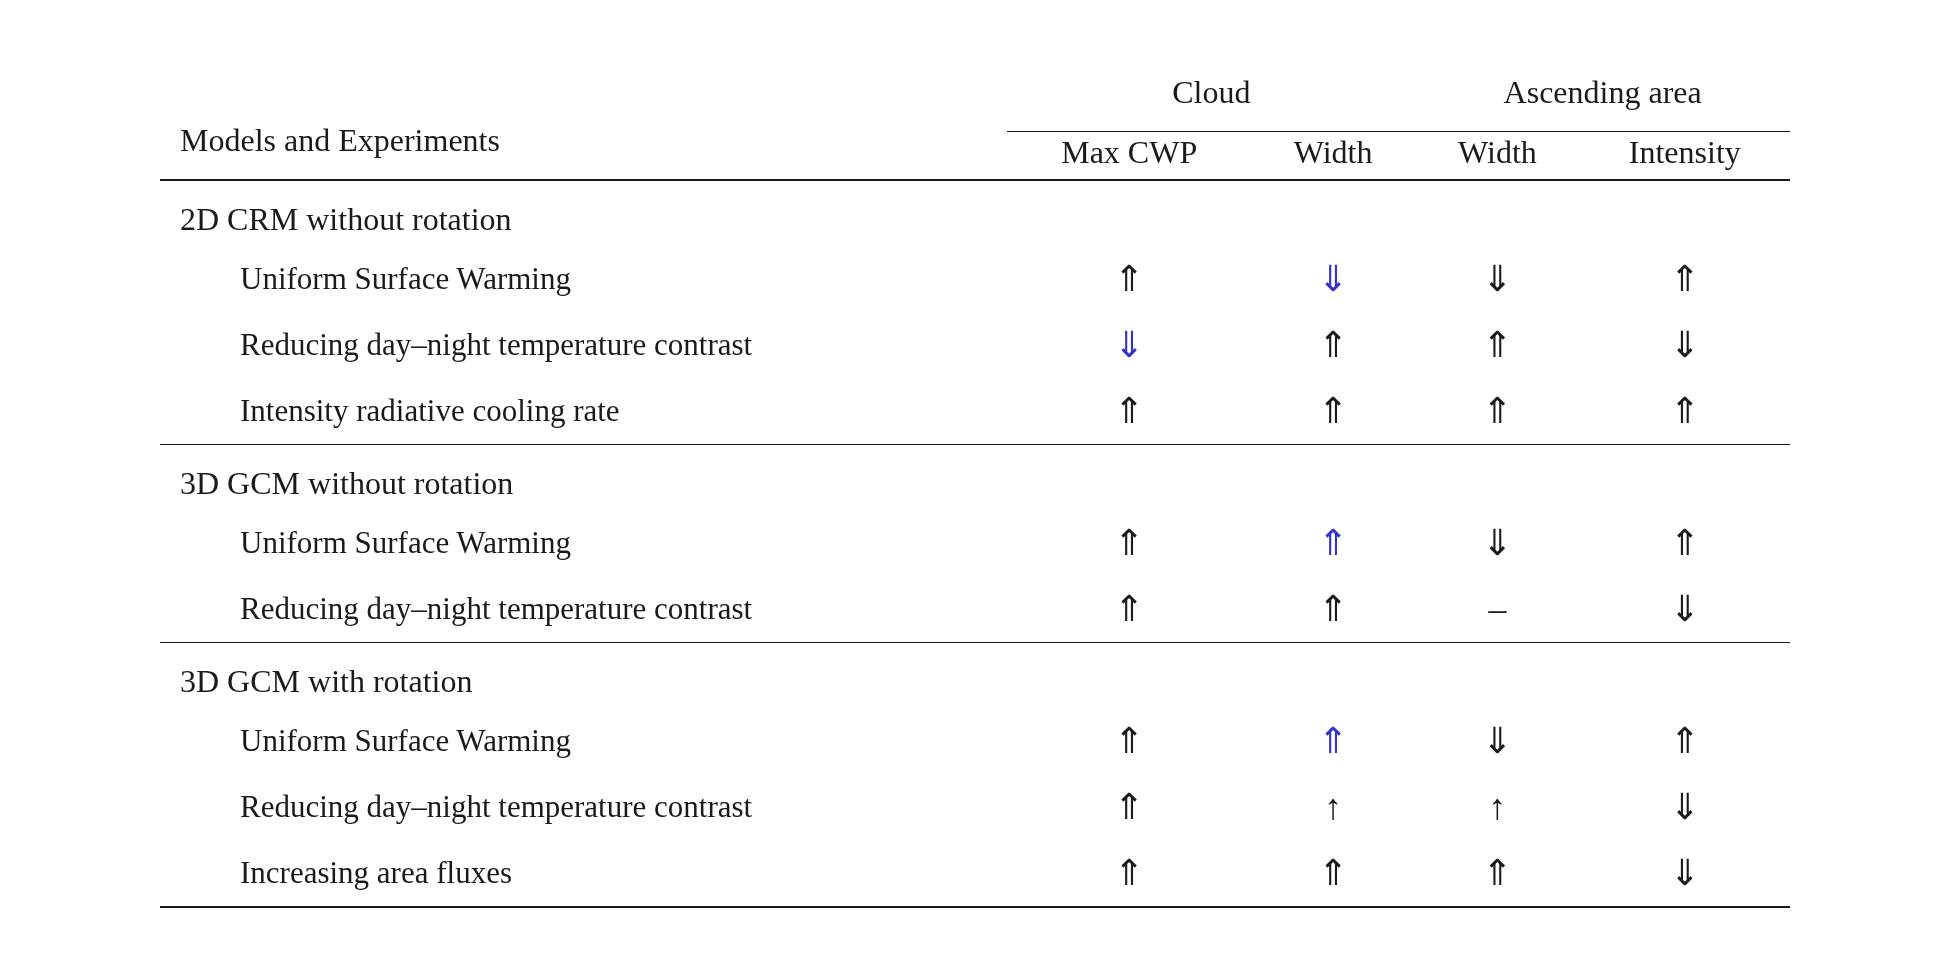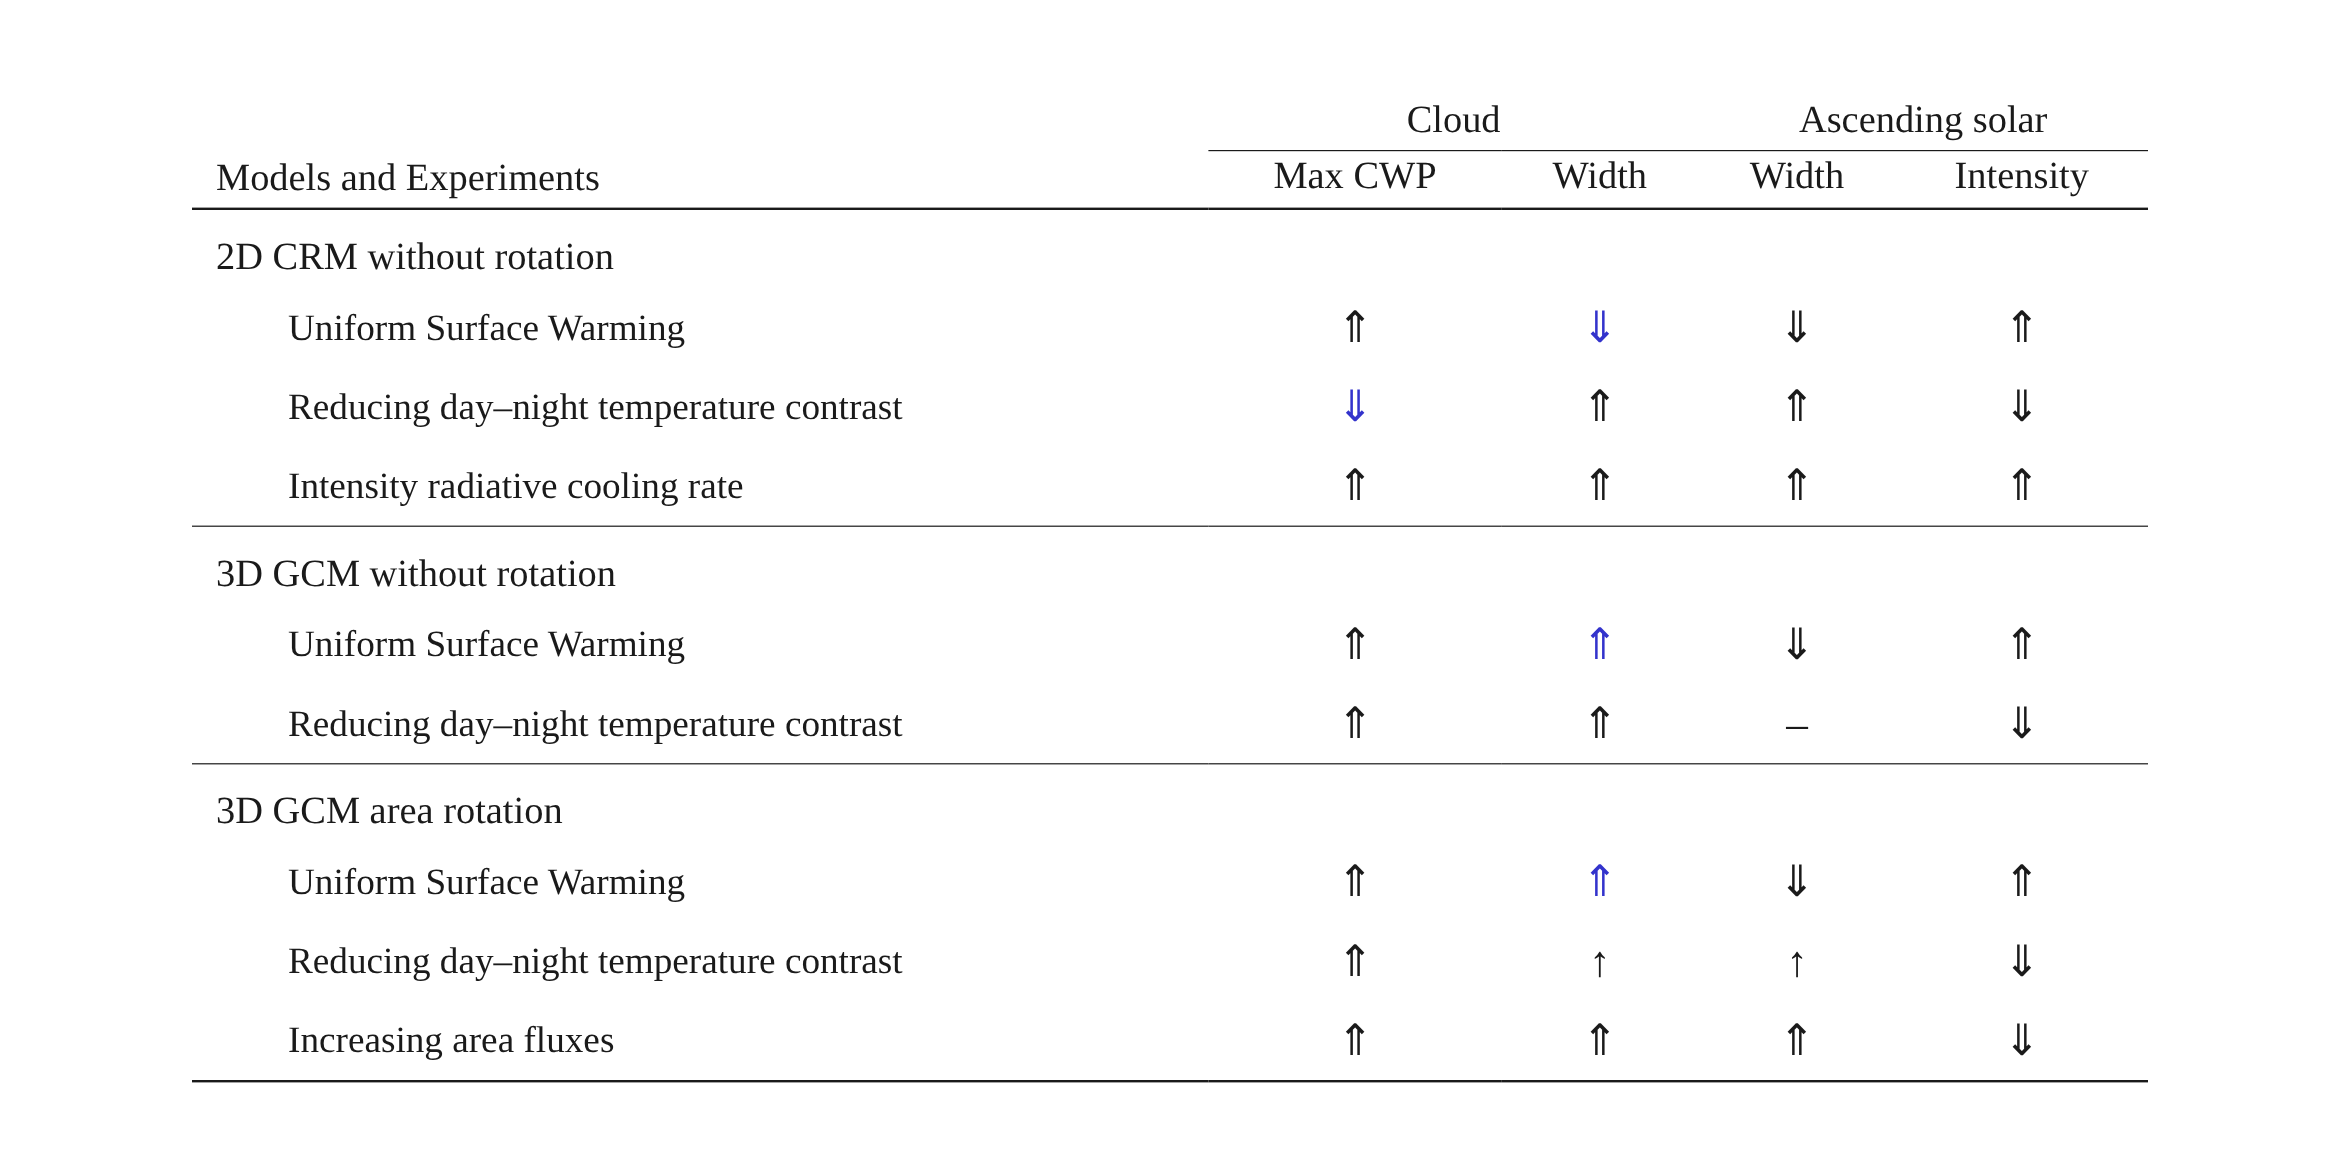"Cloud" .header-top-row th { padding-bottom: 7px -> 20px }
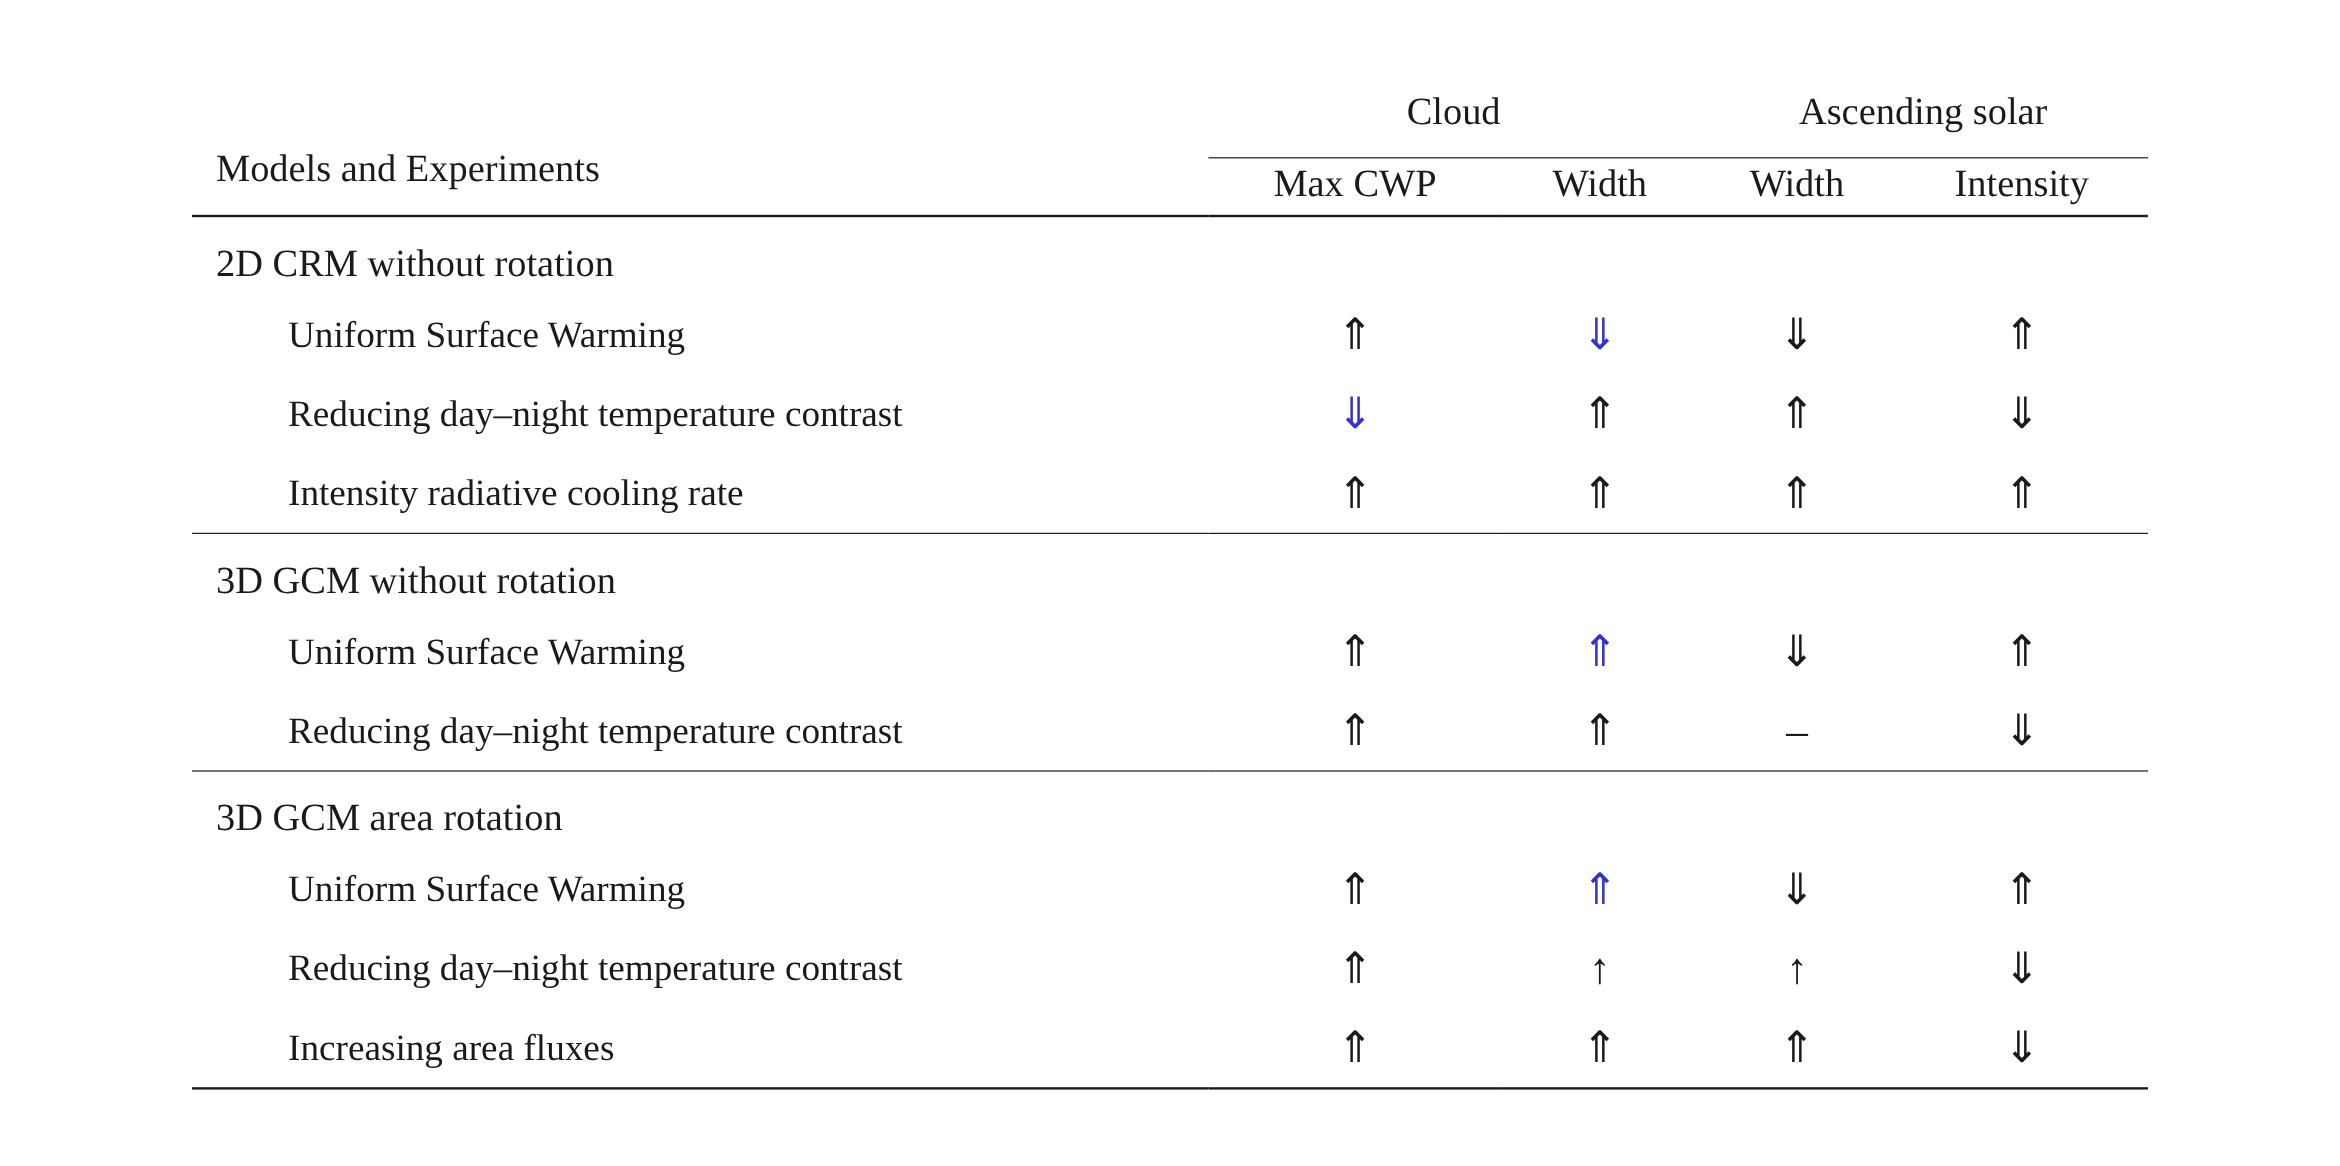"Ascending solar" th.group-header { text: solar -> area }
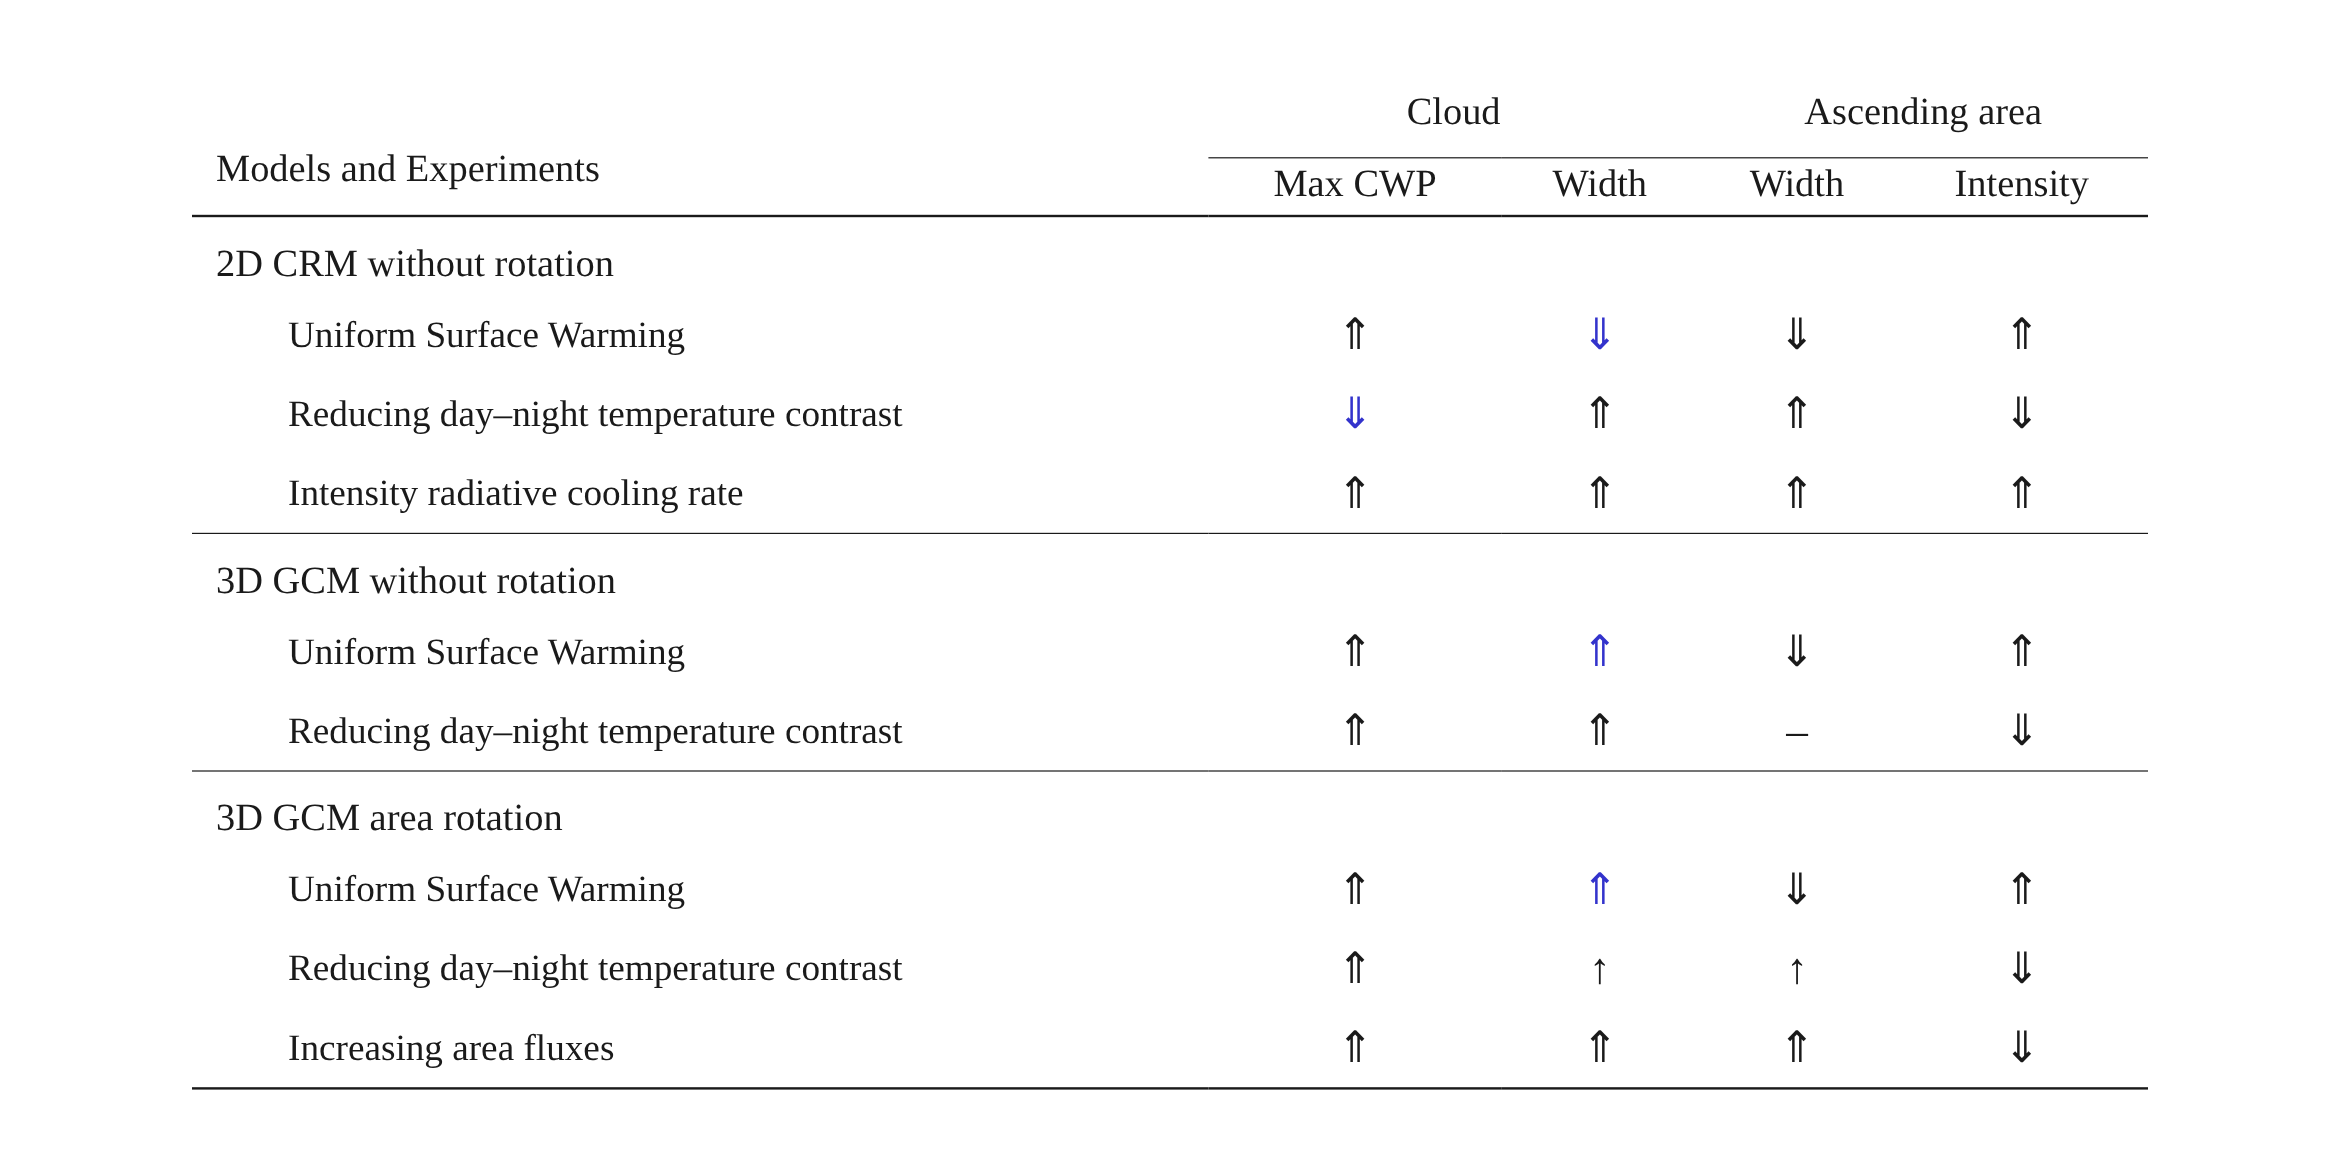"3D GCM area rotation" td { text: area -> with }
